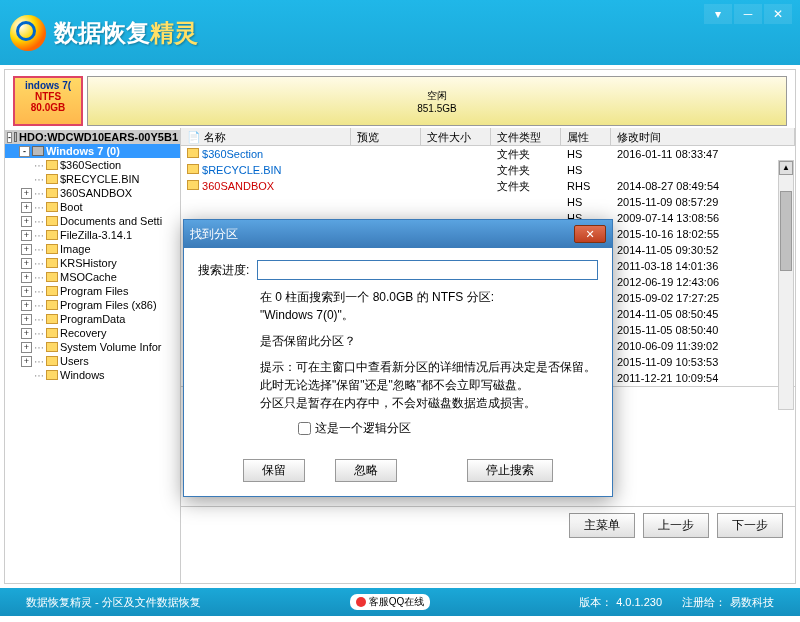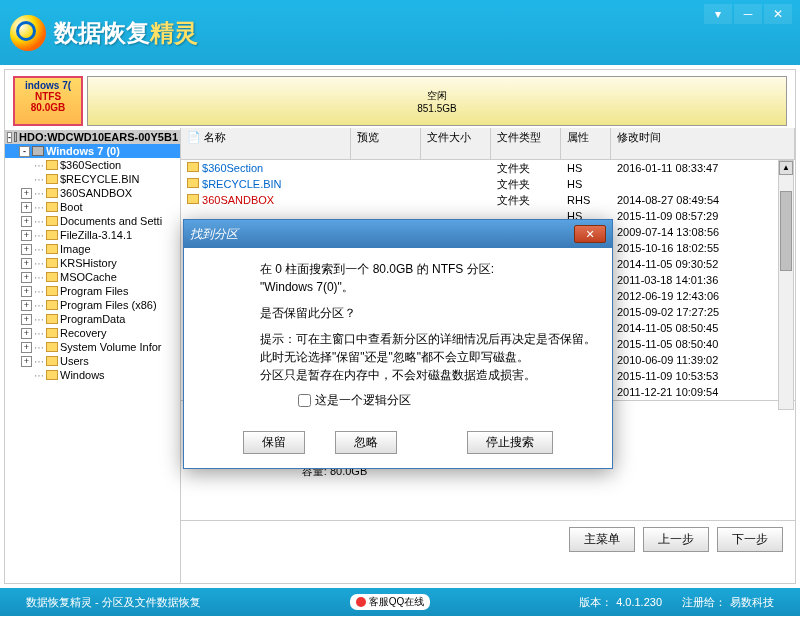"📄 名称" .file-header { height: 32px -> 18px }
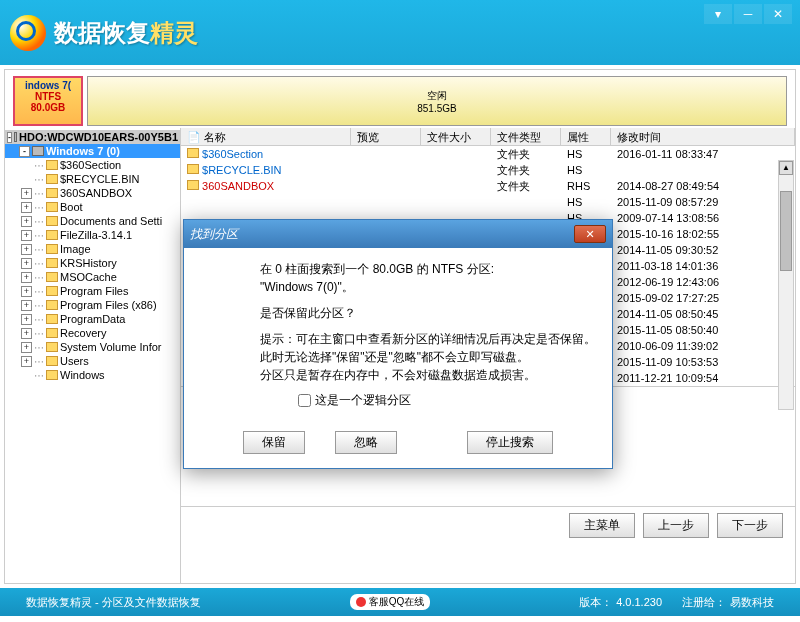"找到分区" .dlg-title .ttl { font-style: italic -> none }
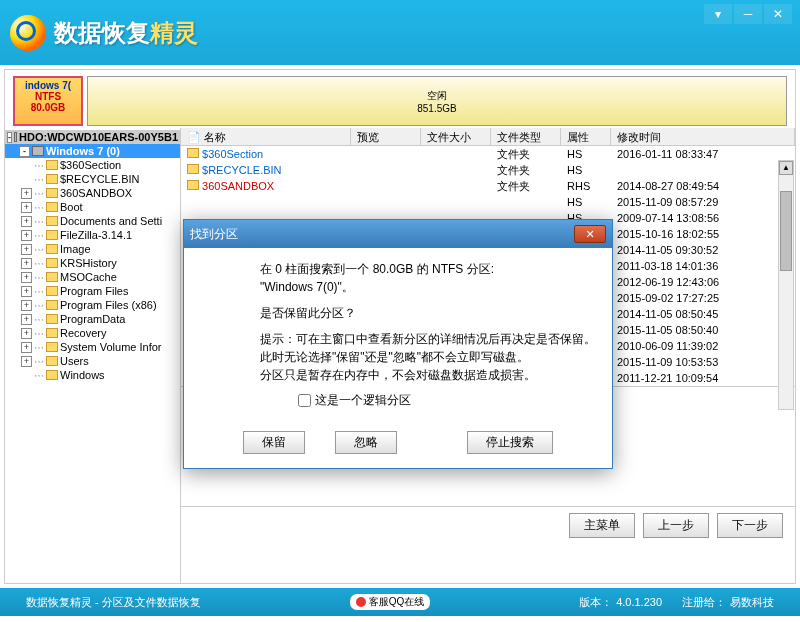"搜索进度:" div.dlg-row { html: none -> <div> <span>搜索进度:</span> <input> </div> }
